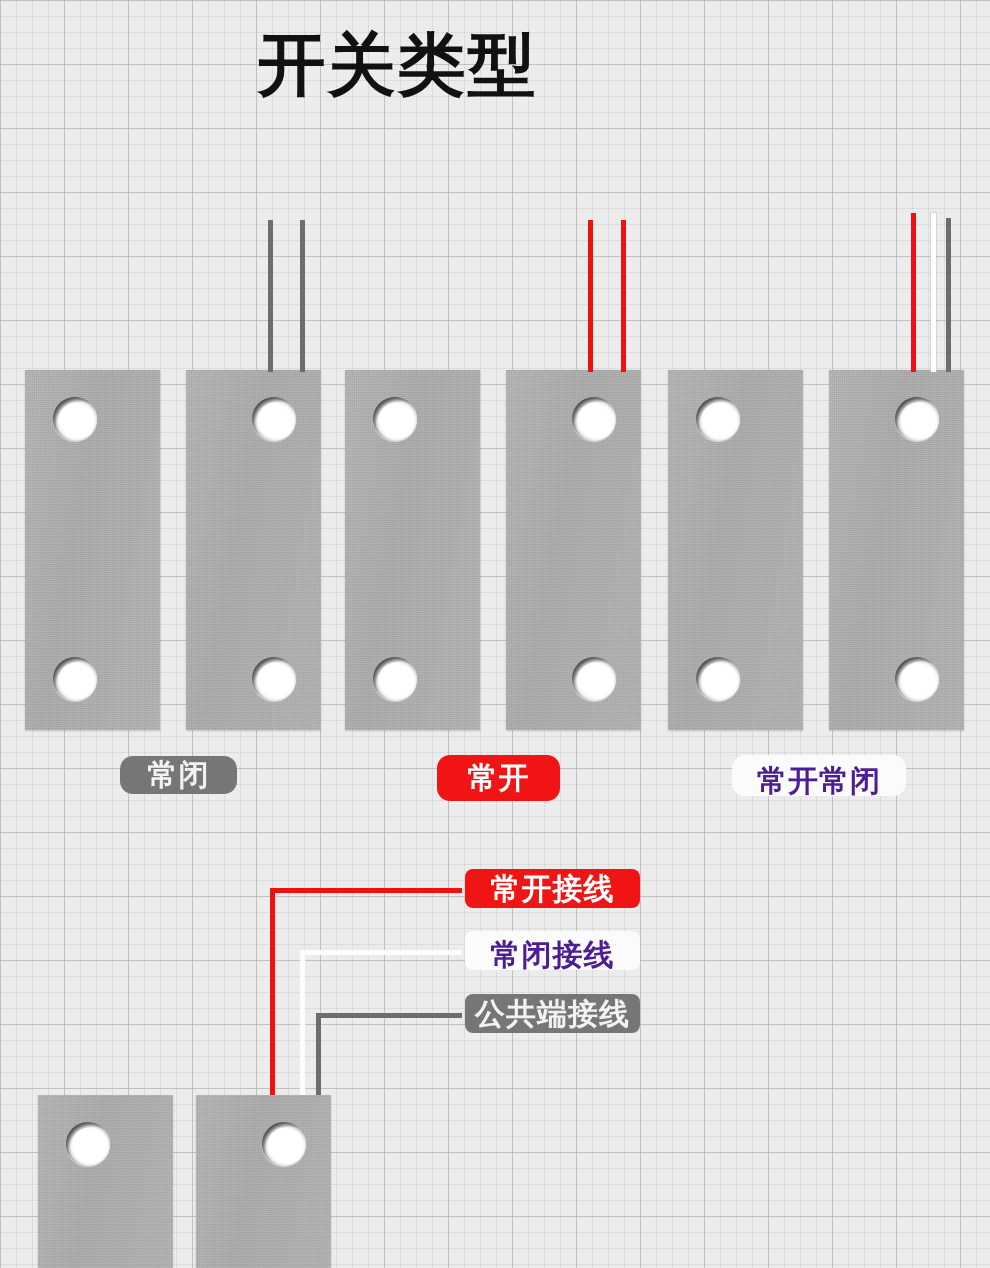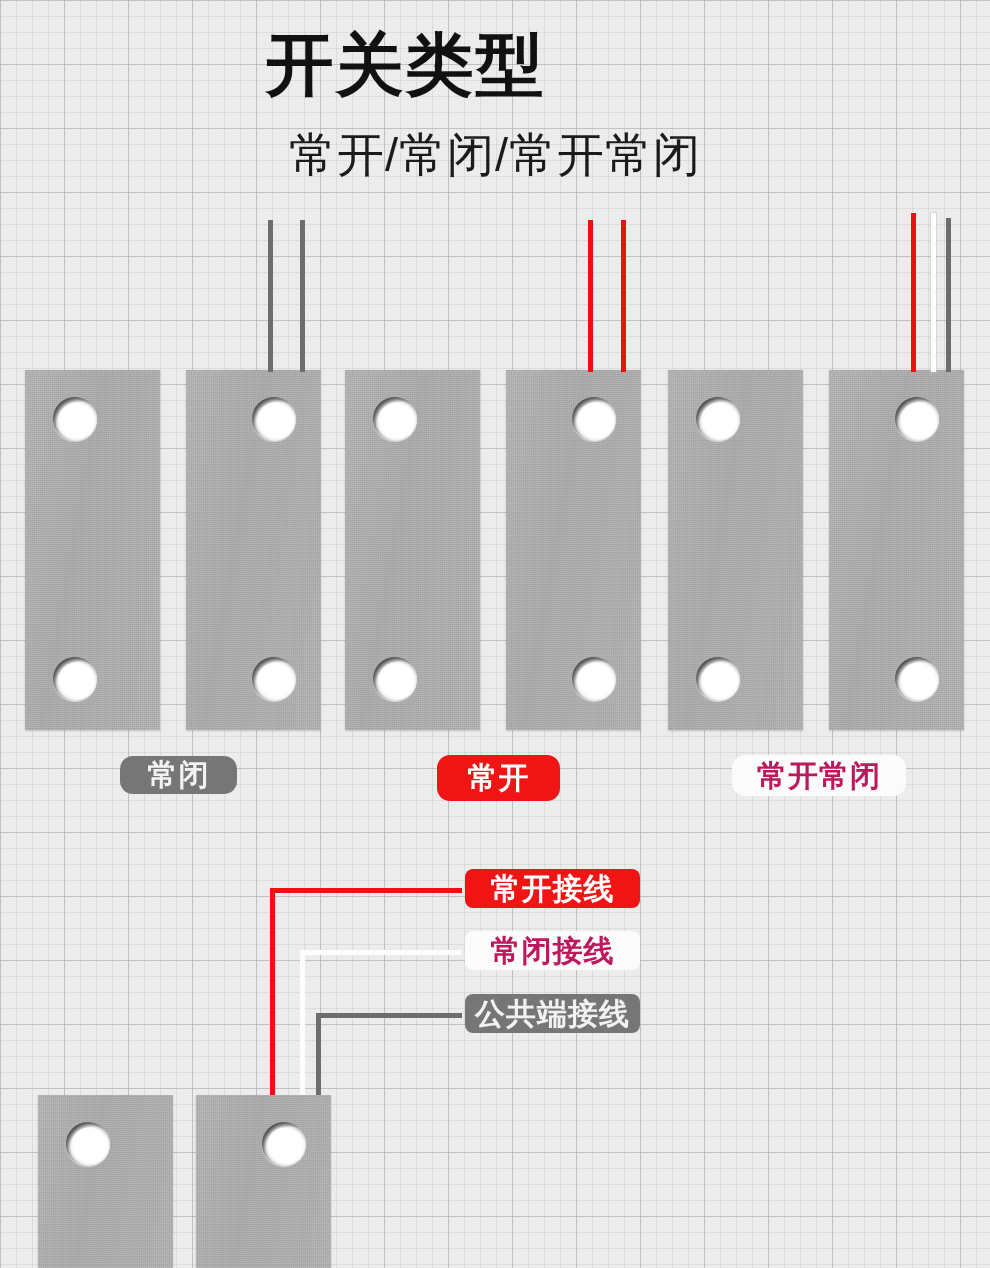"开关类型" .title-wrap { left: 12px -> 4px }
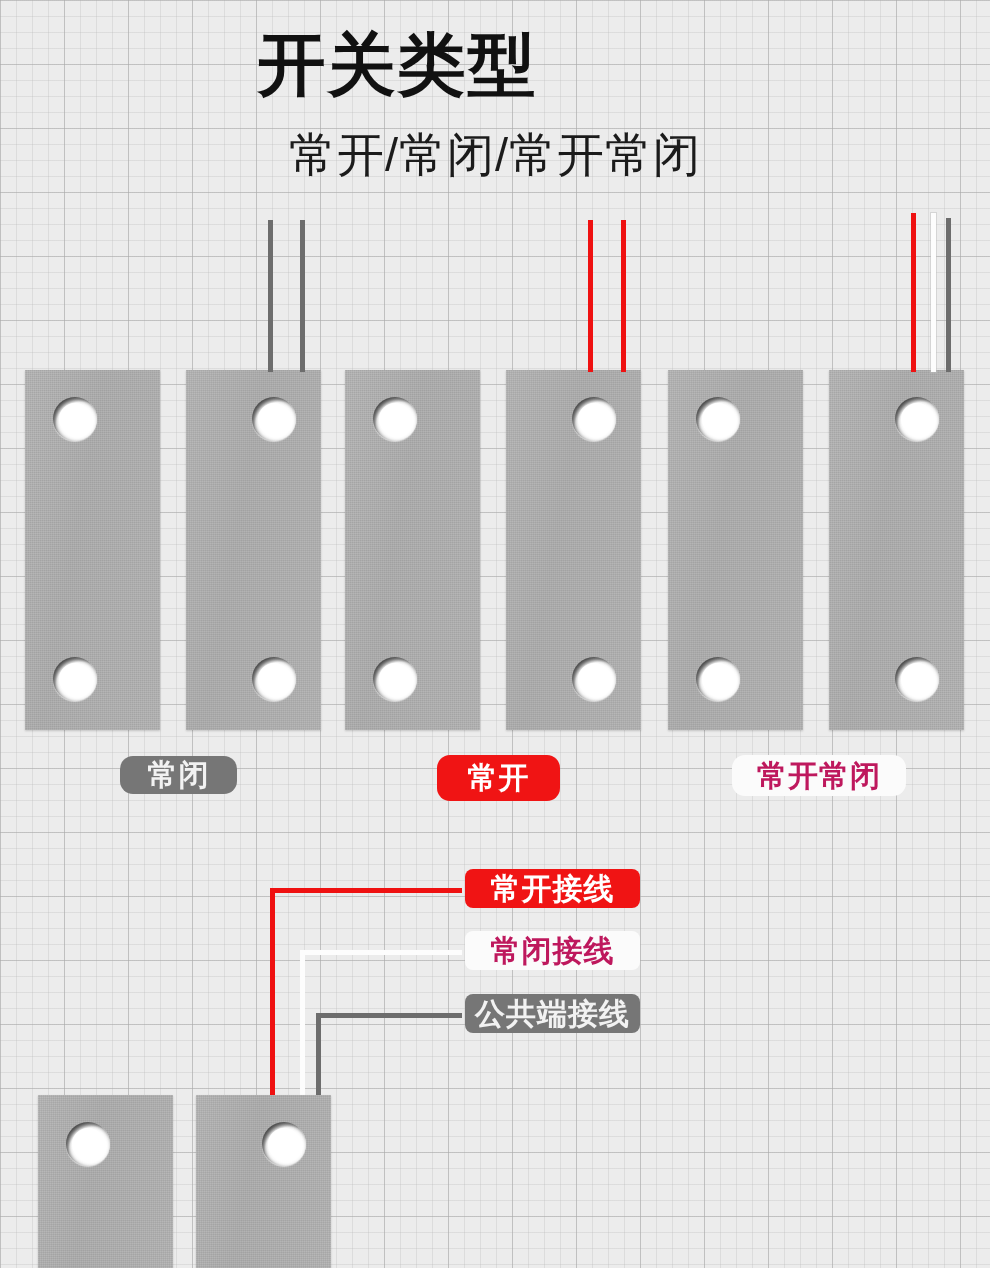"常开/常闭/常开常闭" div.subtitle-wrap { html: <div> <span>常开/常闭/常开常闭</span> </div> -> none }
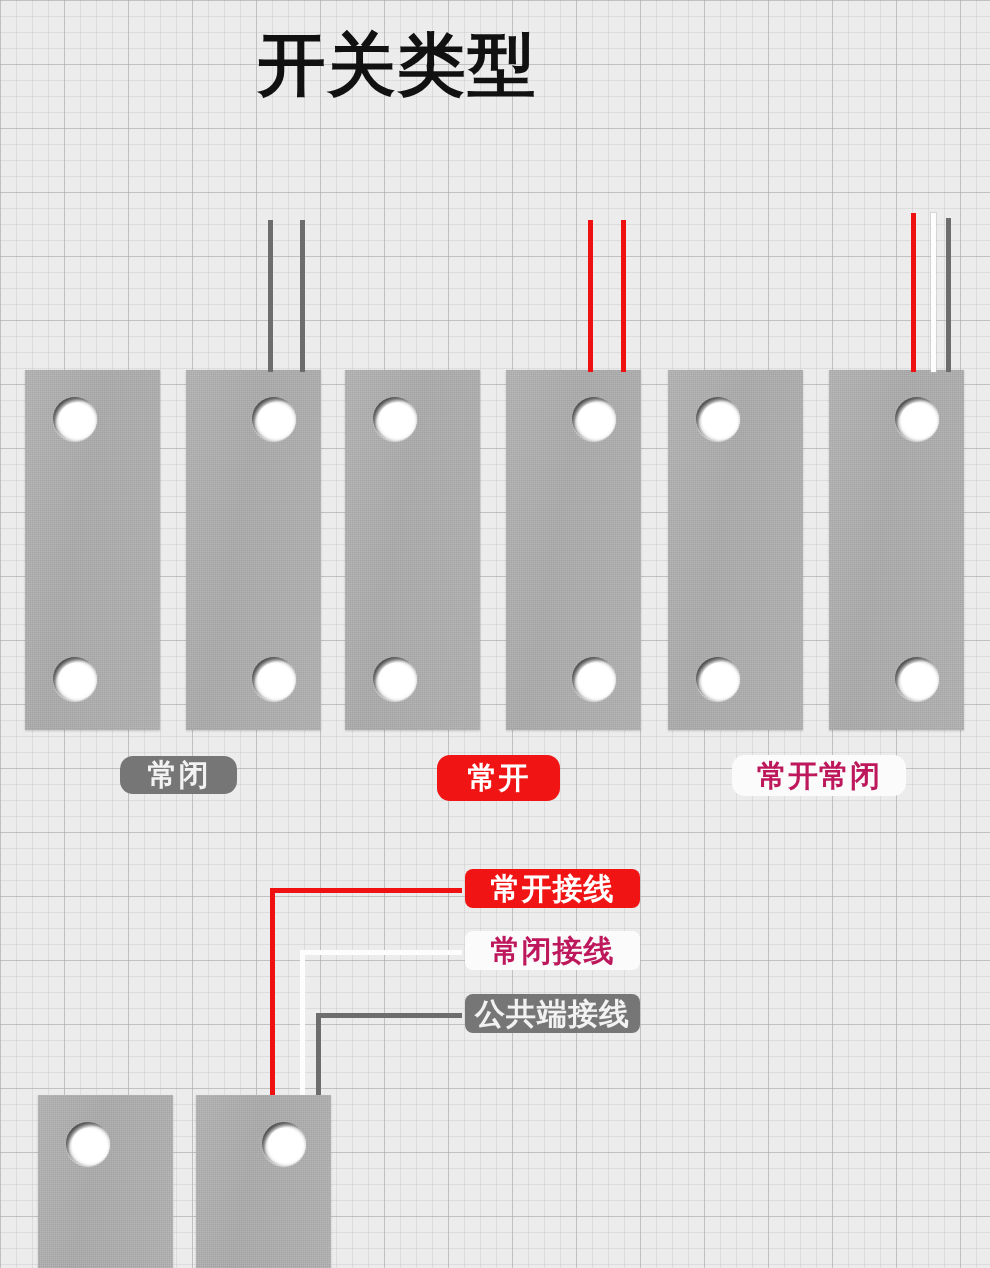"常开常闭" .badge-white { align-items: none -> flex-end; color: #be185d -> #4c1d95 }
